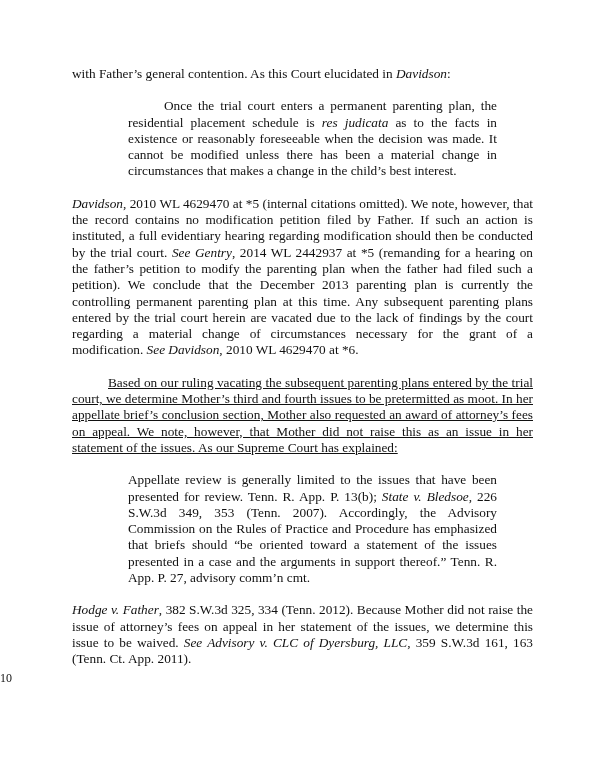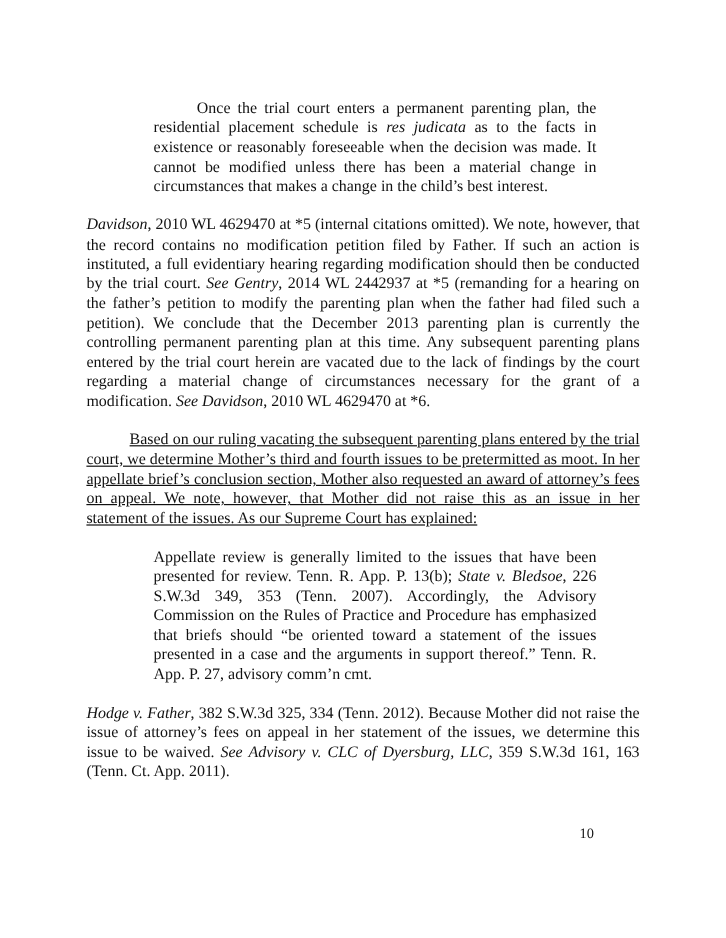"with Father’s general contention. As" p { html: none -> <p><span>with Father’s general contention. As this Court elucidated in </span><i>Davidson</i><span>:</span></p> }
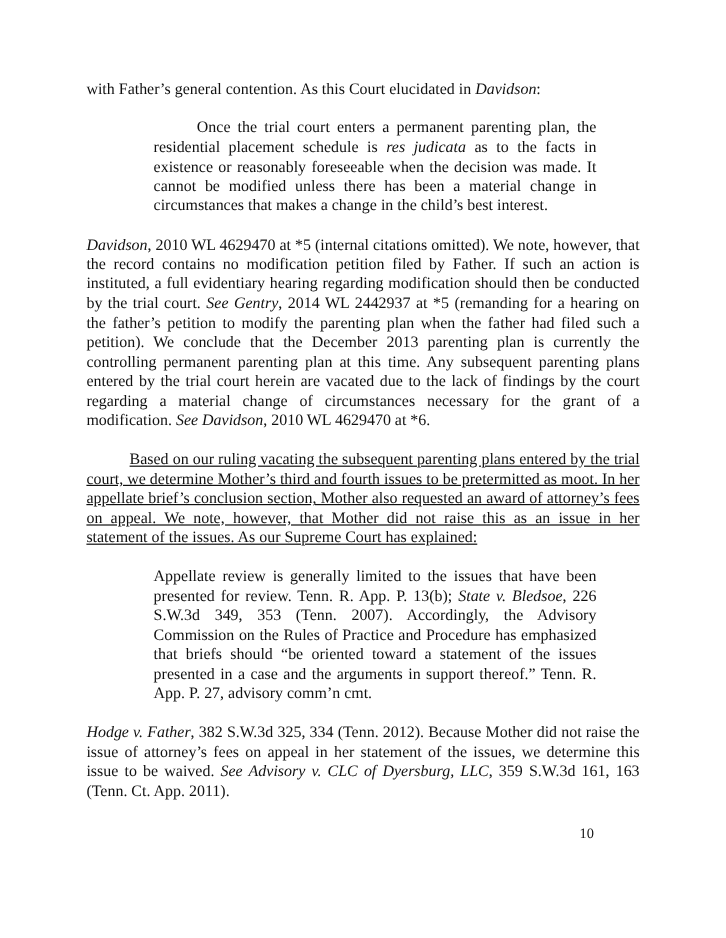"10" .page-number { text-align: right -> left; top: 686px -> 670px }
